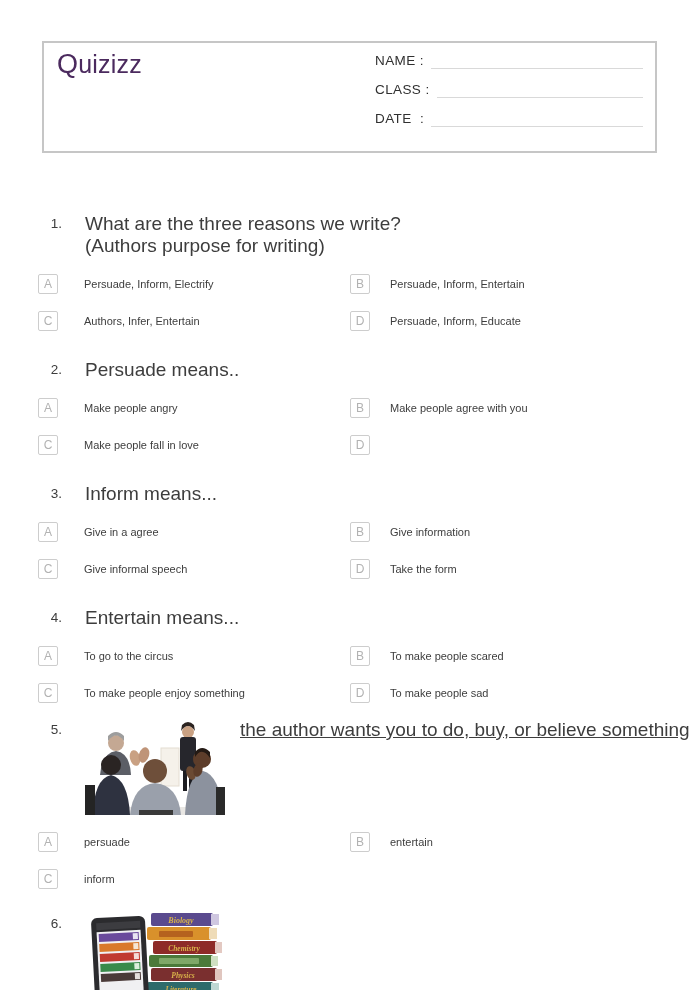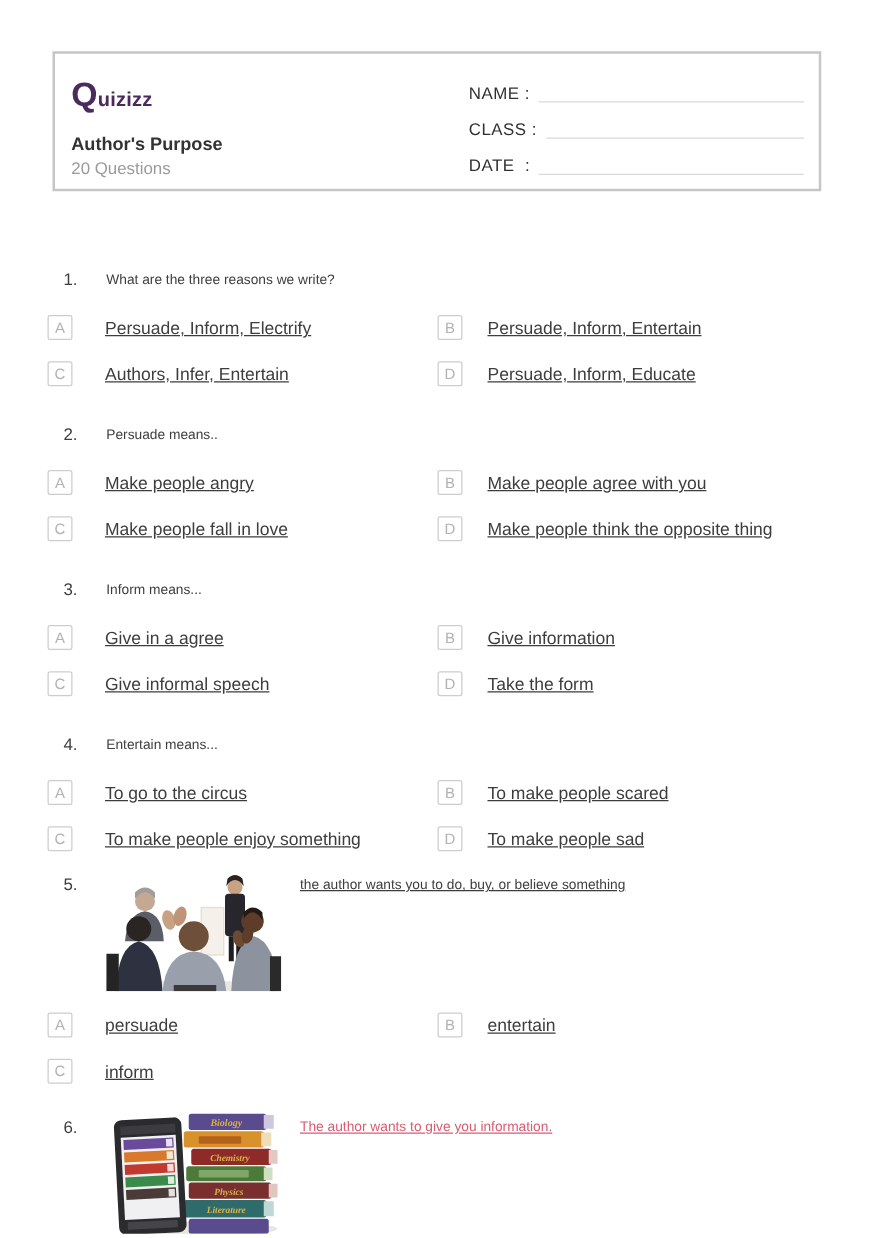"Quizizz" .logo { font-size: 16px -> 25px; font-weight: 700 -> 400; top: 18px -> 6px }
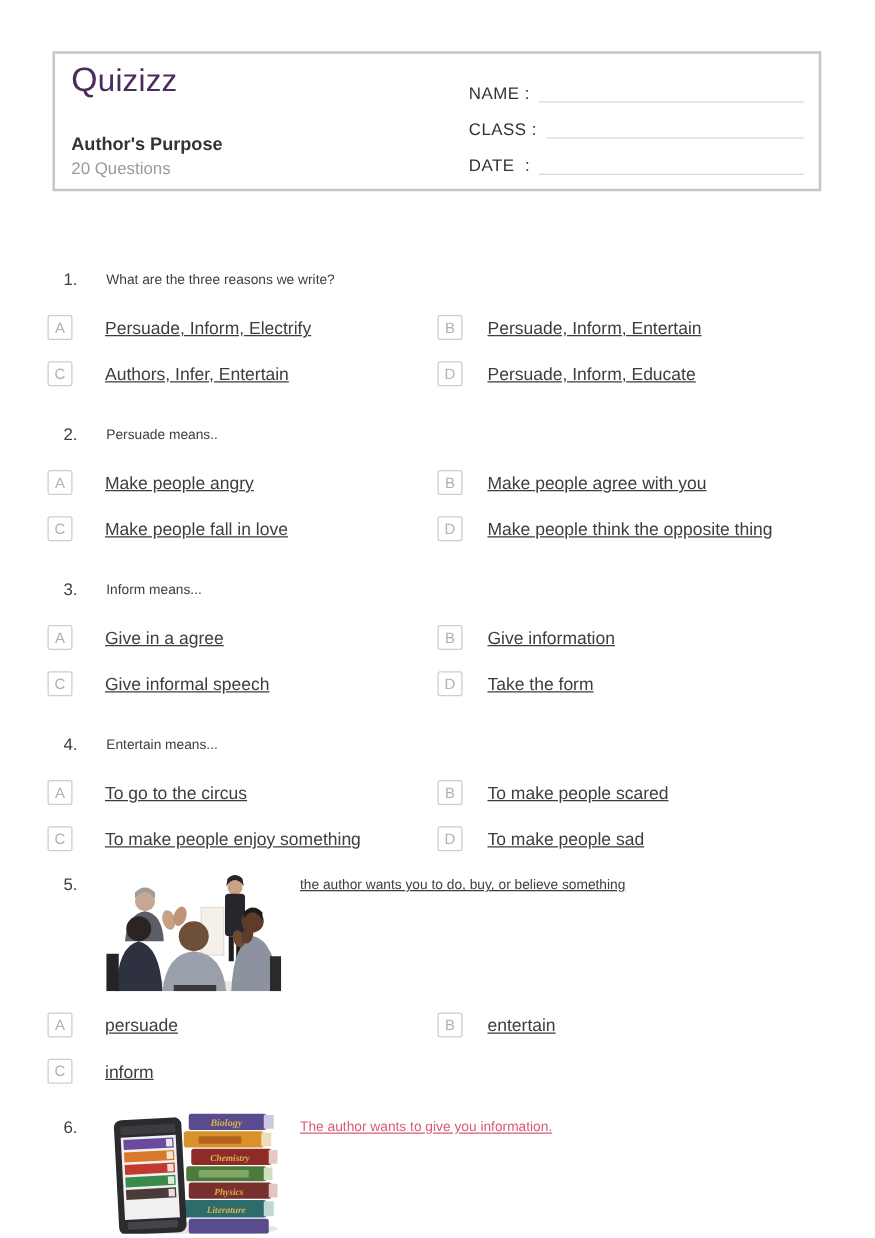"NAME :" .field-row { align-items: flex-end -> none }
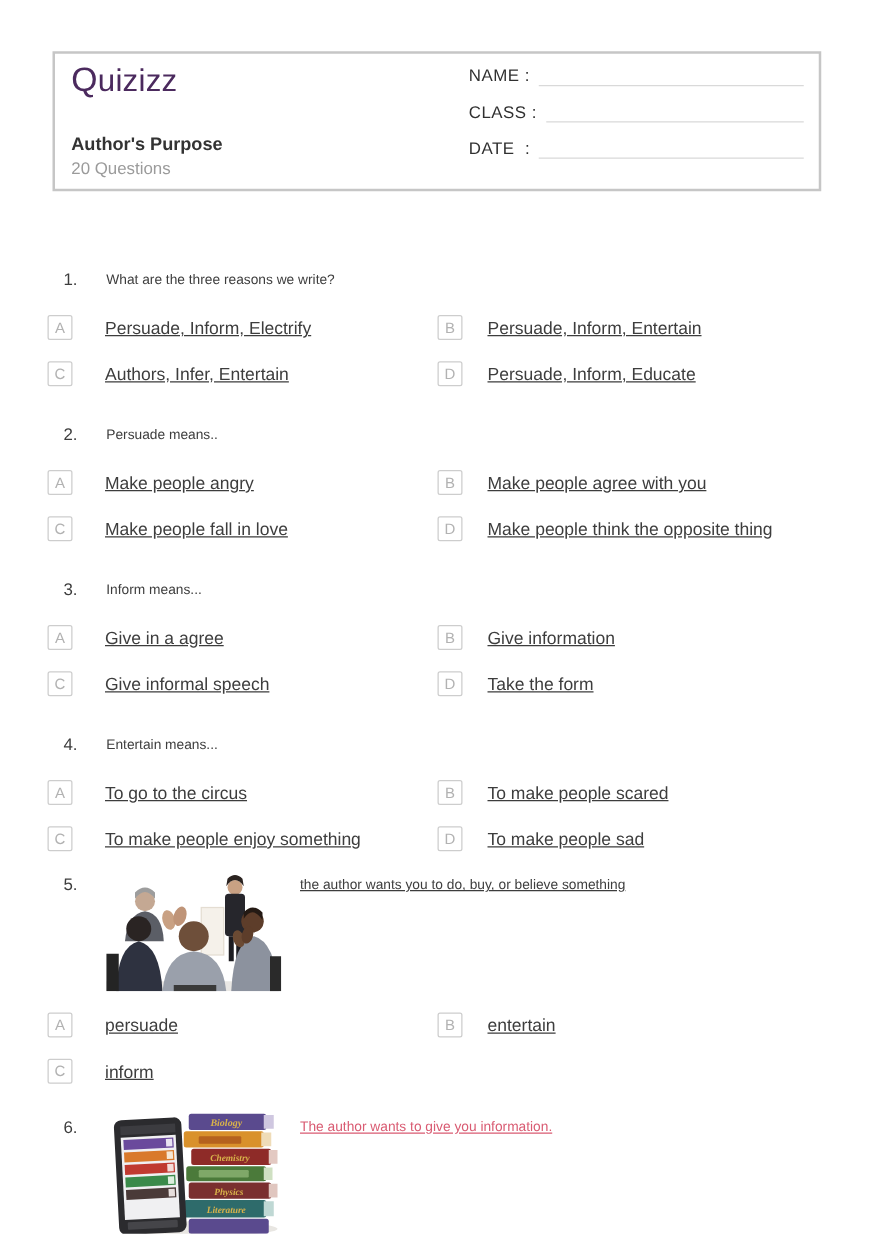"Author's Purpose" div.title-block { html: <div> <div>Author's Purpose</div> <div>20 Questions</div> </div> -> none }
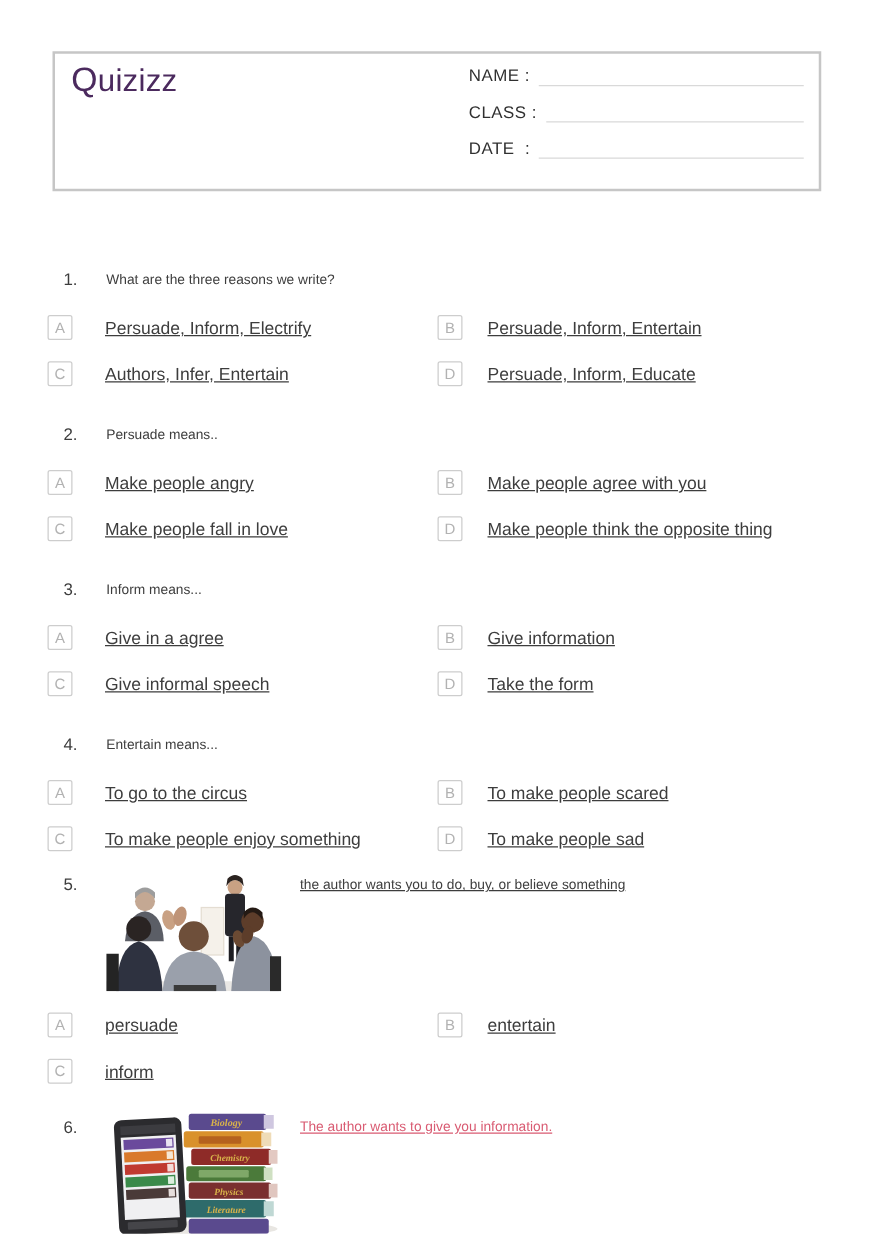"What are the three reasons" .q-text { font-size: 11px -> 19px }
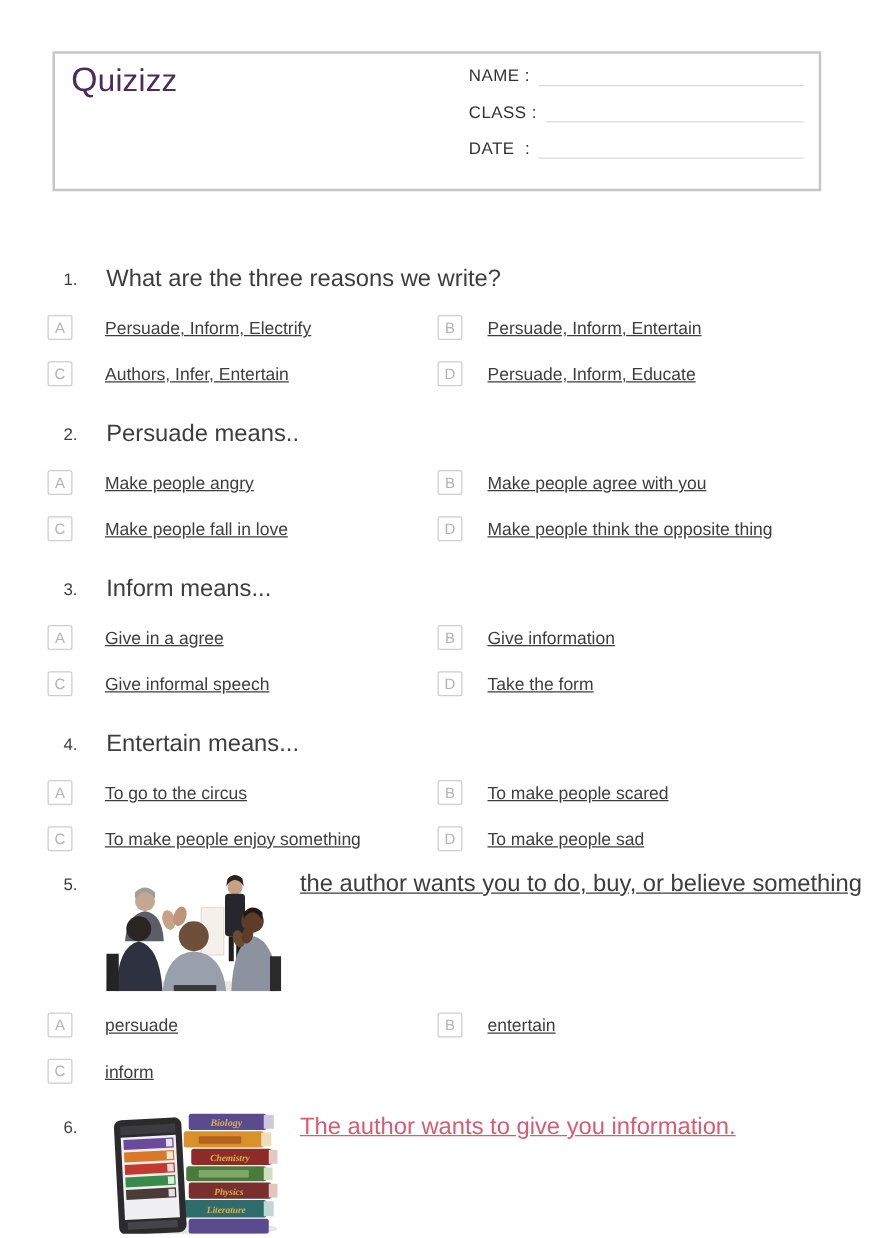"(Authors purpose for writing)" div { html: none -> <div>(Authors purpose for writing)</div> }
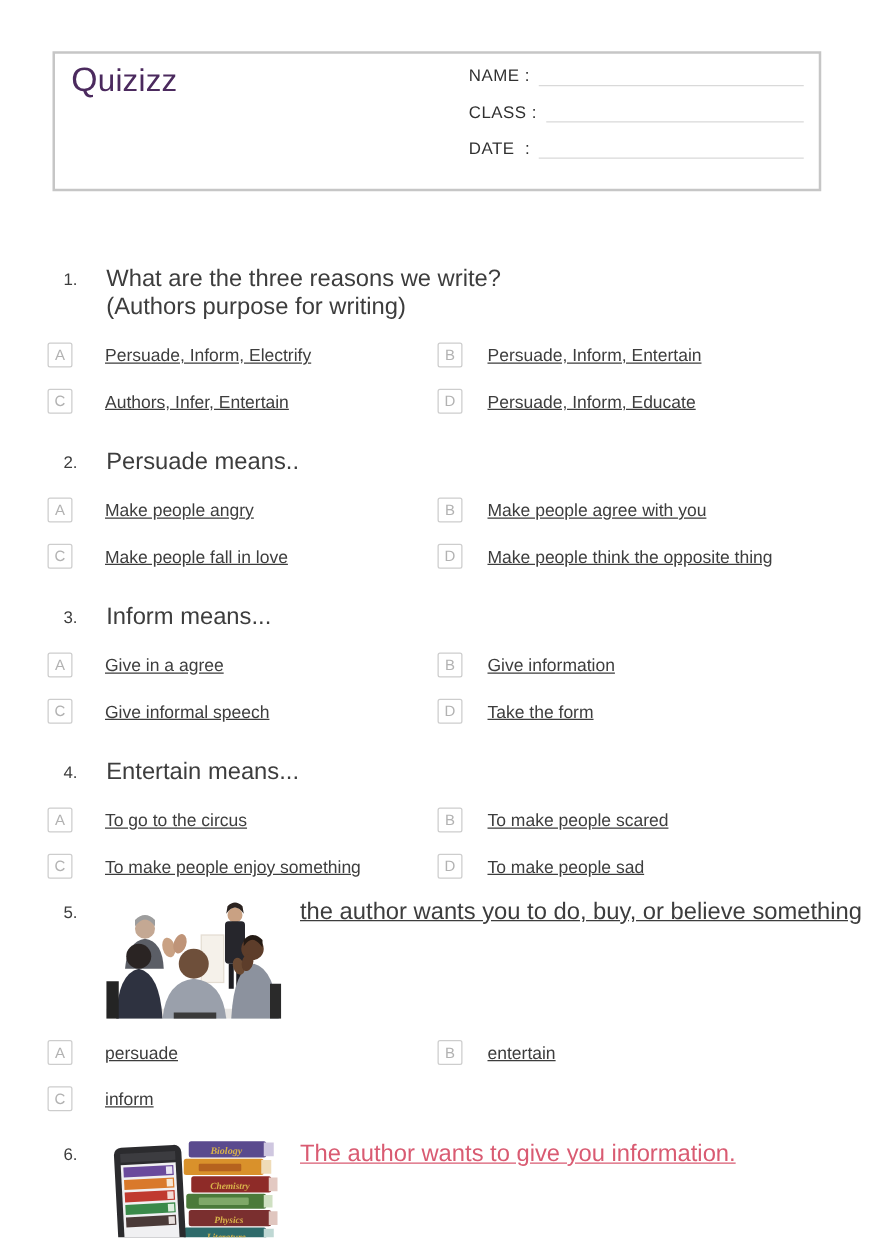"Persuade, Inform, Electrify" .option-text { font-size: 14px -> 11px; text-decoration: underline -> none }
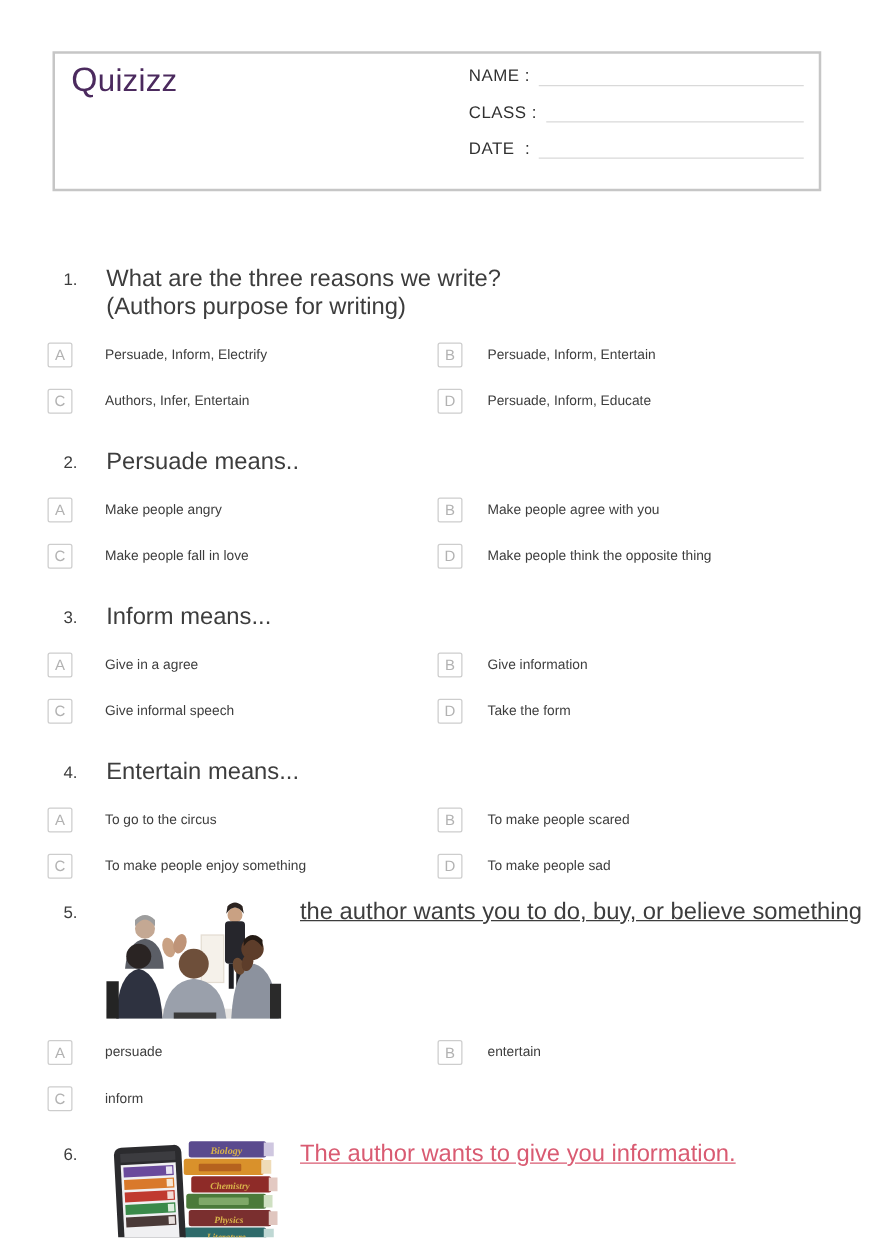"Make people think the opposite" span.option-text { html: <span>Make people think the opposite thing</span> -> none }
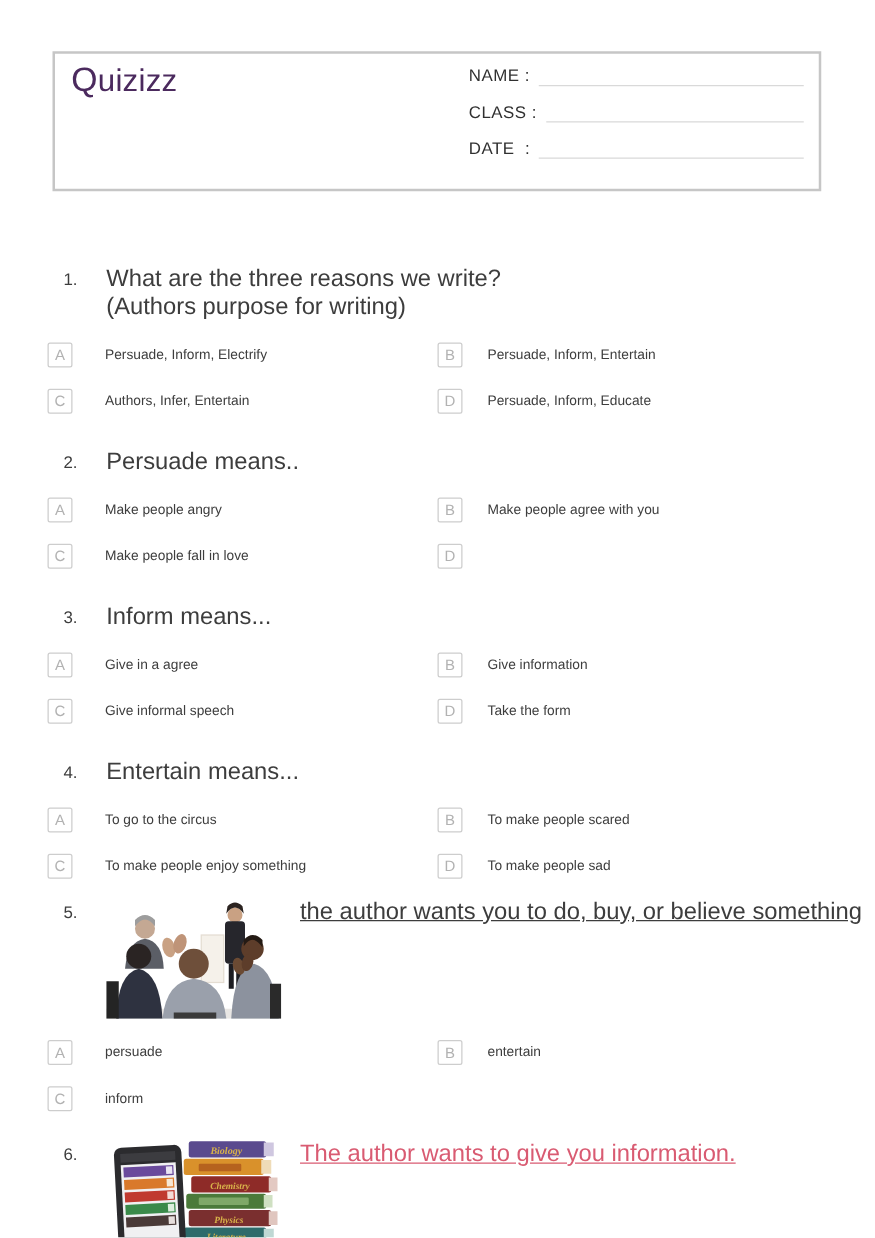"The author wants to give" div.q-text { html: <div> <div>The author wants to give you information.</div> </div> -> none }
